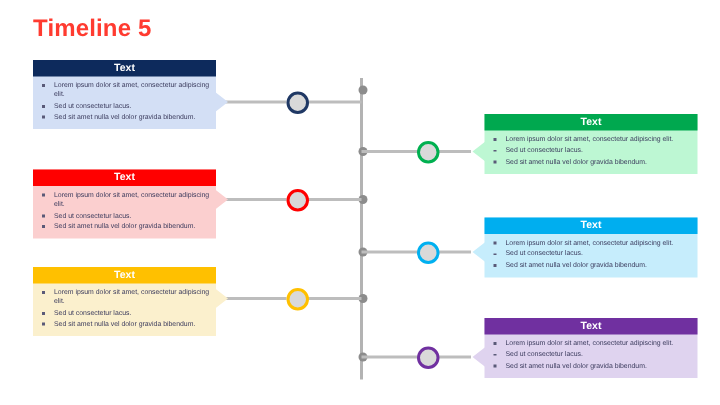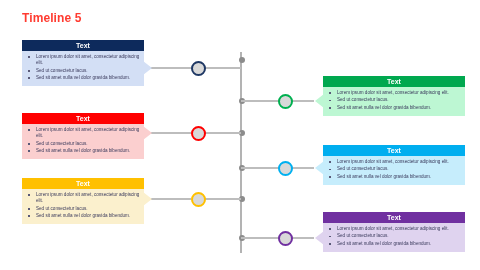"Timeline 5" #page-title { font-size: 12px -> 16px }
